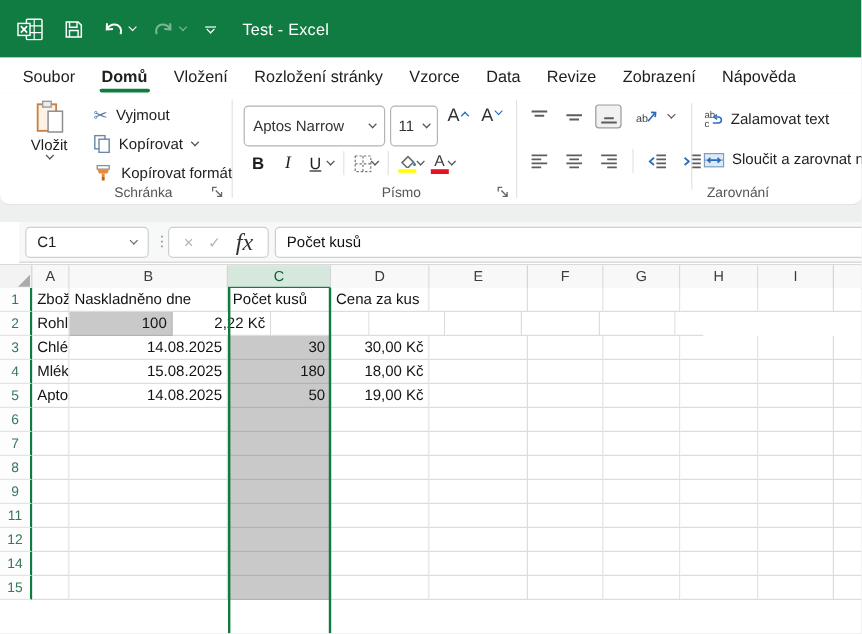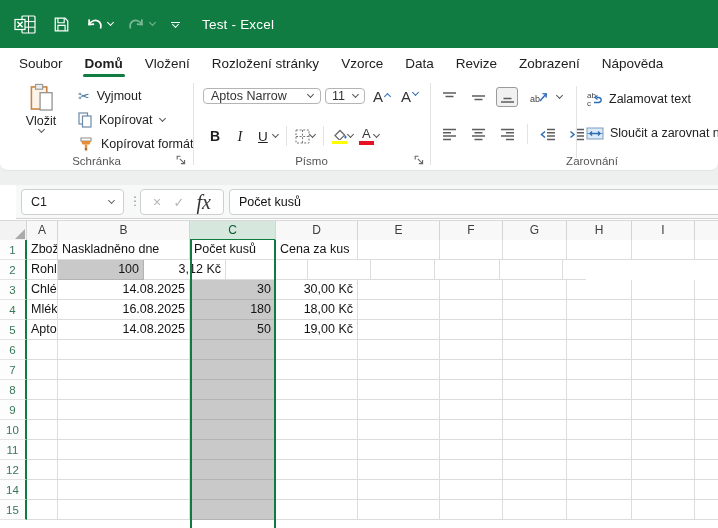"Aptos Narrow" .combo { height: 16px -> 34px }
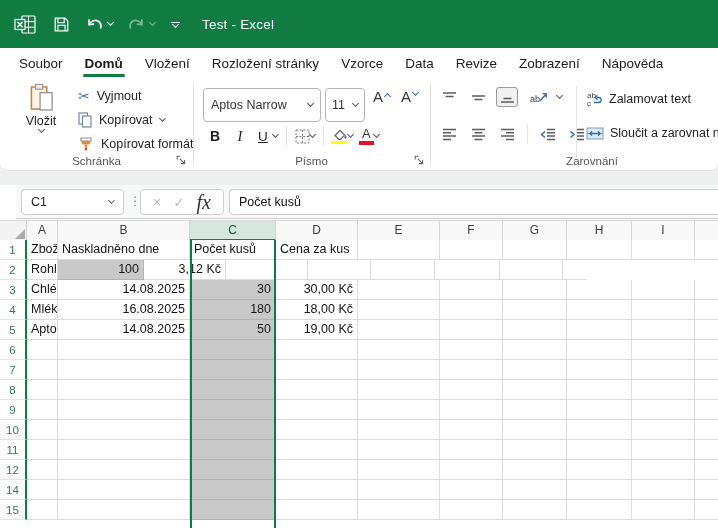"Schránka" .glabel { margin-left: none -> 23px }
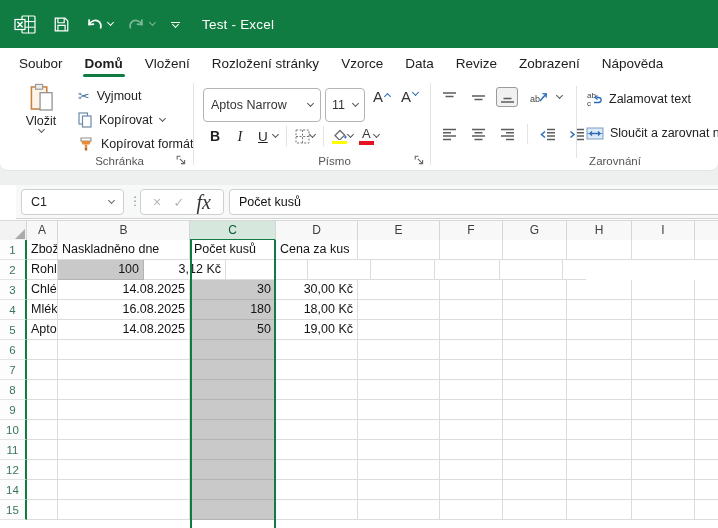"3,12 Kč" div.cell { text: 3,12 -> 2,22 }
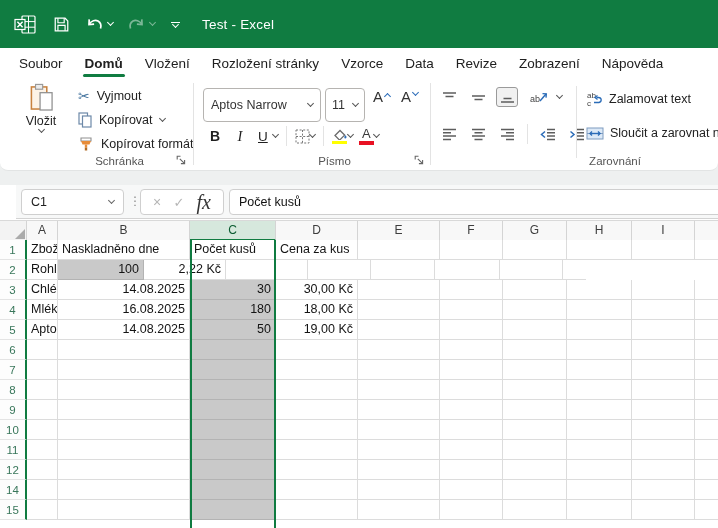"16.08.2025" div.cell { text: 16.08.2025 -> 15.08.2025 }
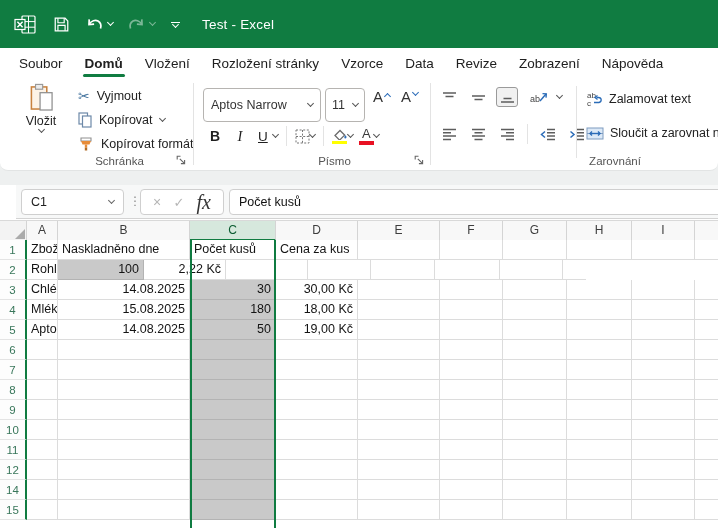"10" div.row { html: <div> <div>10</div> <div></div> <div></div> <div></div> <div></div> <div></div> <div></div> <div></div> <div></div> <div></div> <div></div> </div> -> none }
